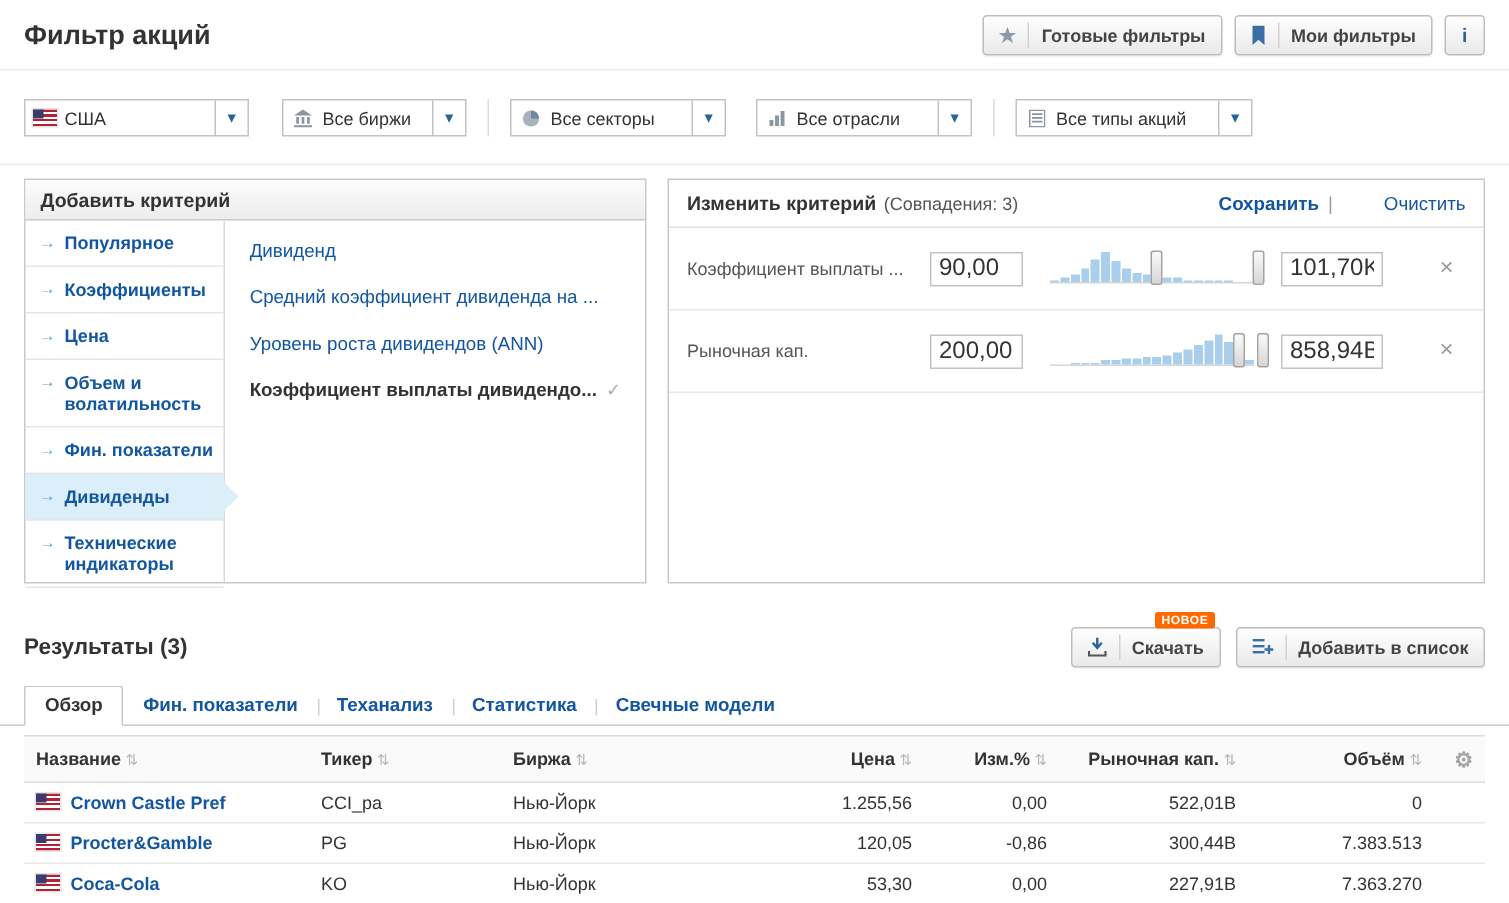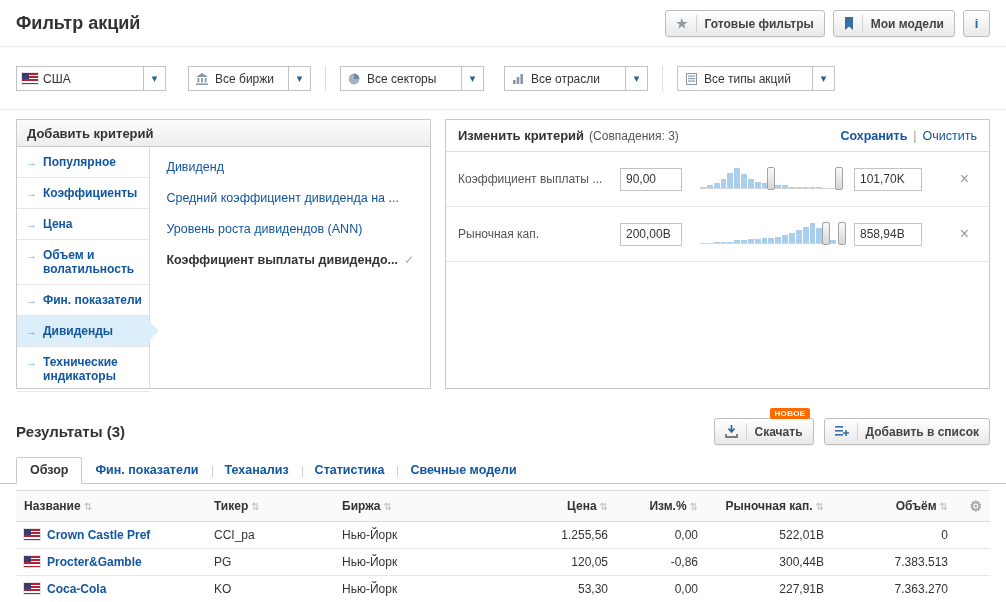"Мои модели" span { text: модели -> фильтры }
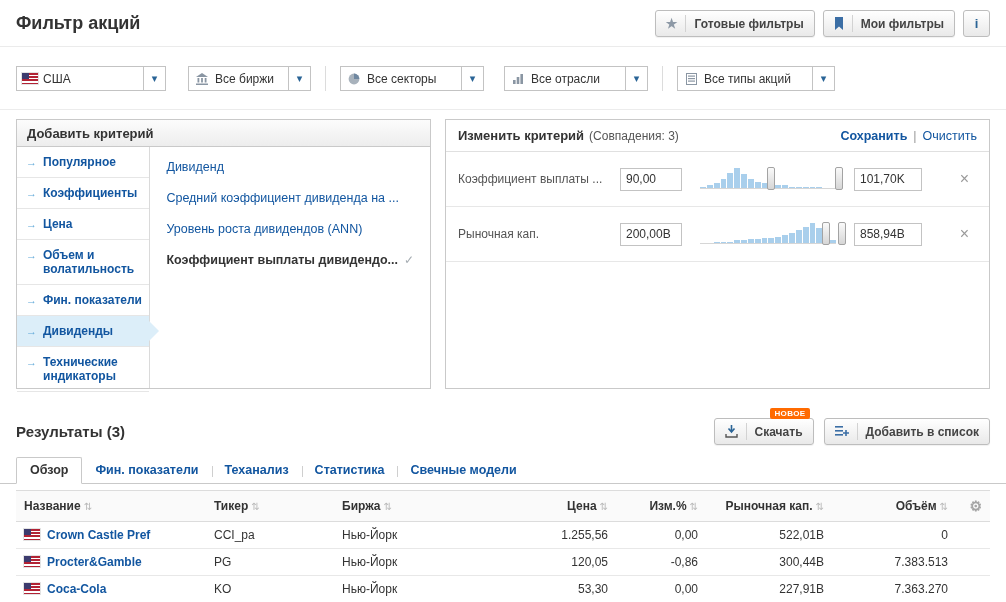"Очистить" .clear-link { margin-left: none -> 28px }
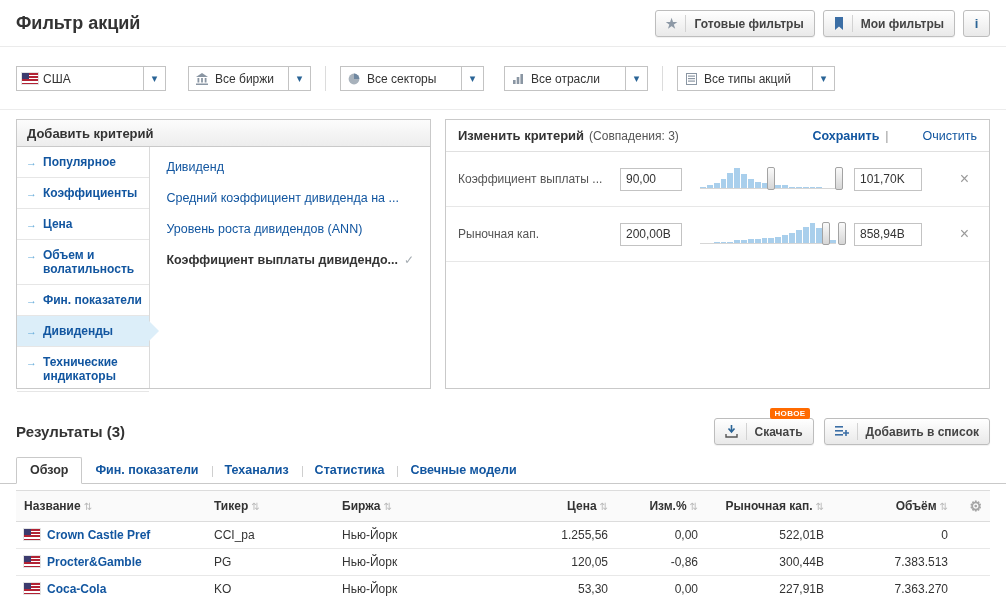"90,00" .crit-input { font-size: 12px -> 16px }
